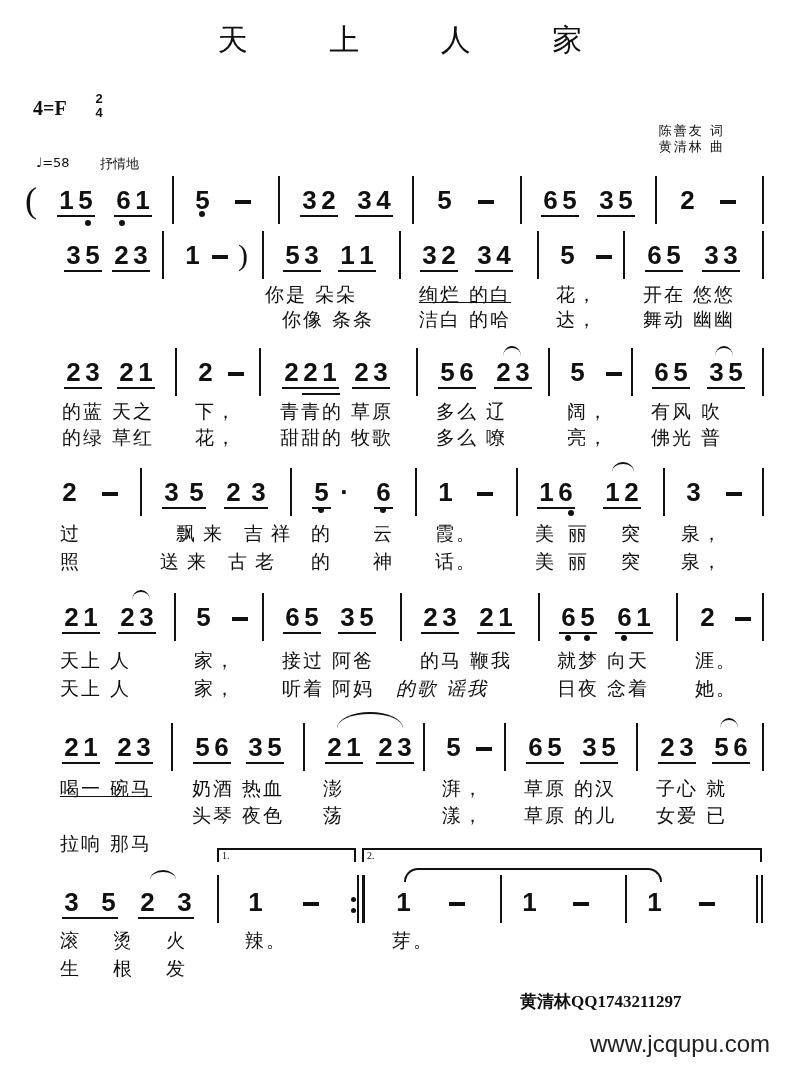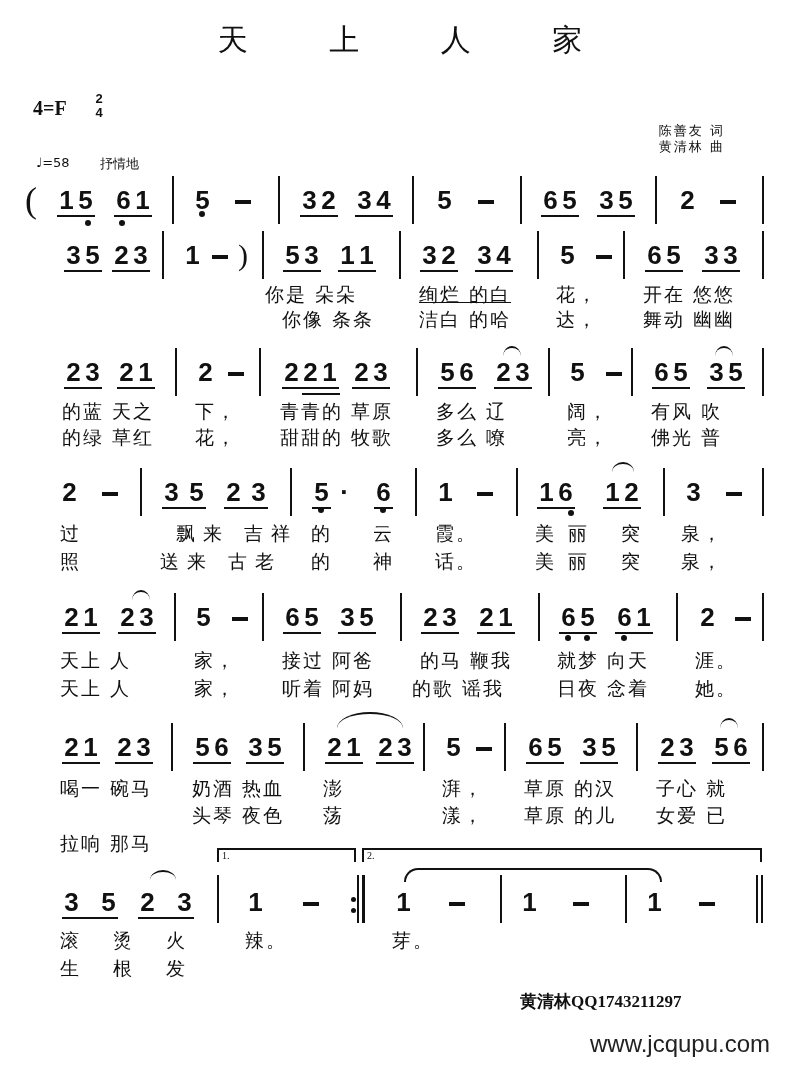"的歌 谣我" div.lyr { font-style: none -> italic; left: 412px -> 396px }
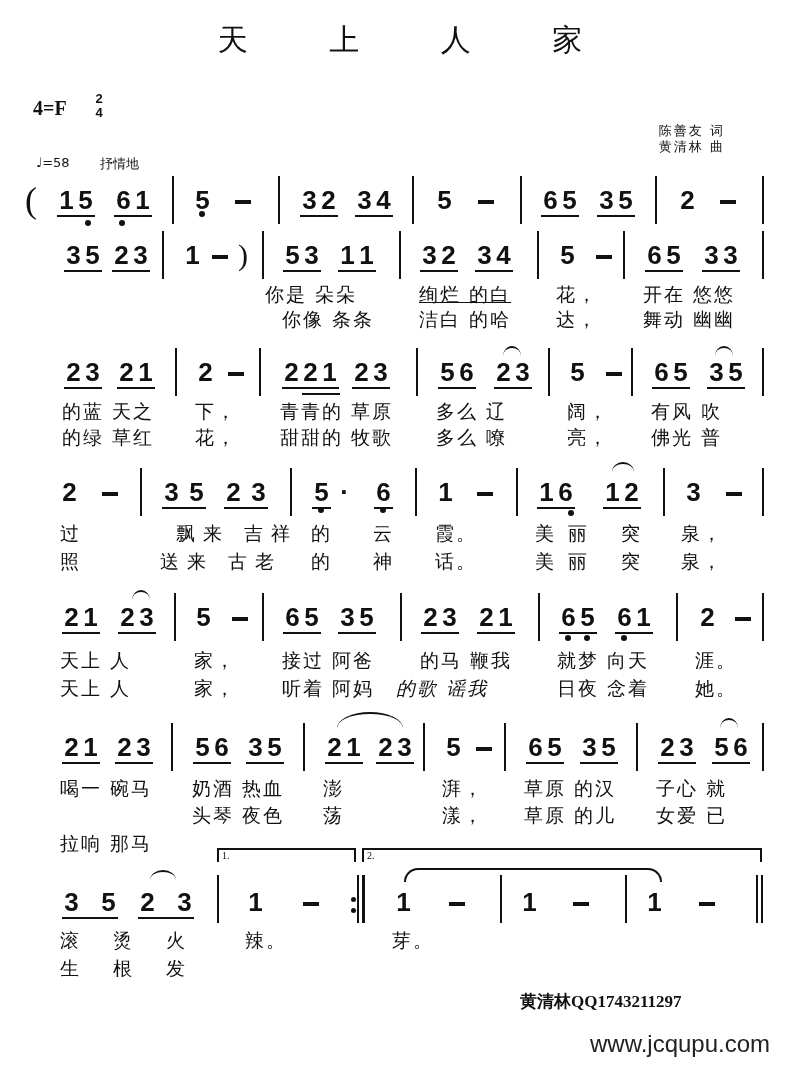"喝一 碗马" div.lyr { text-decoration: none -> underline }
